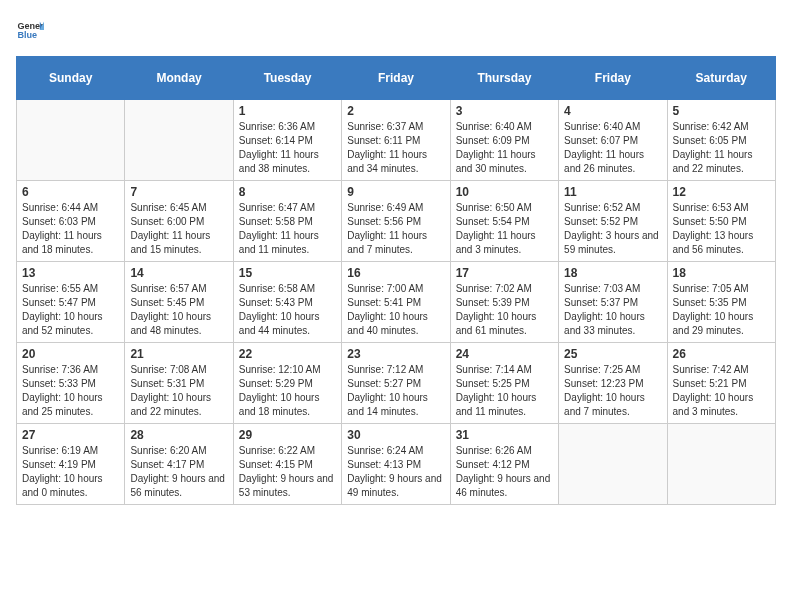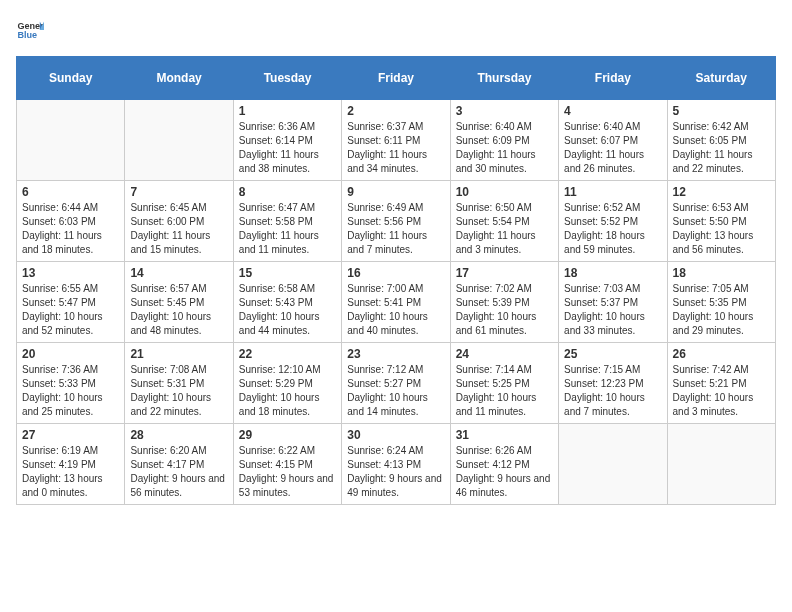"Daylight: 18 hours and 59" span { text: 18 -> 3 }
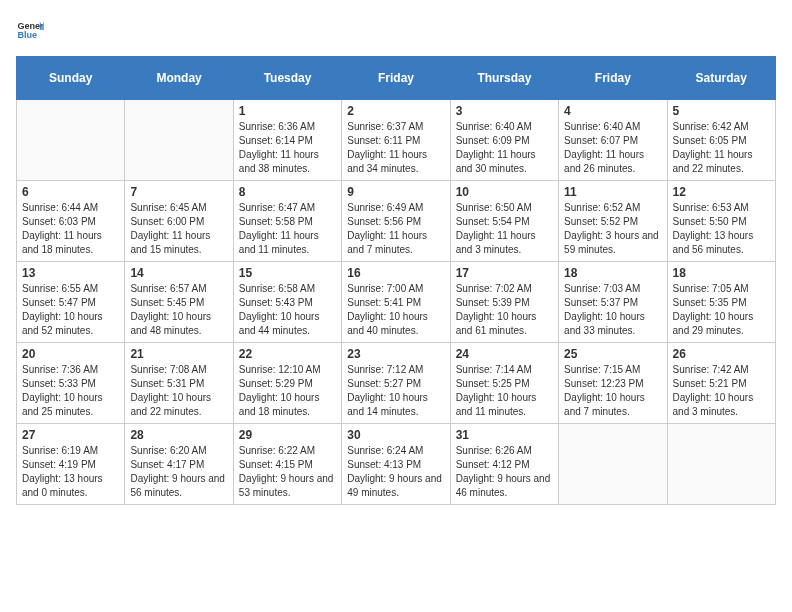"Sunrise: 7:15 AM" span { text: 7:15 -> 7:25 }
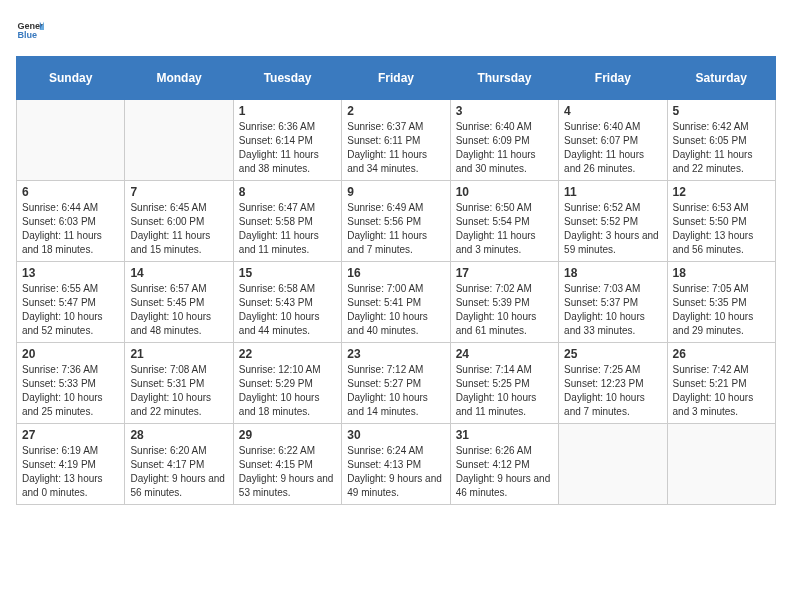"Daylight: 13 hours and 0" span { text: 13 -> 10 }
